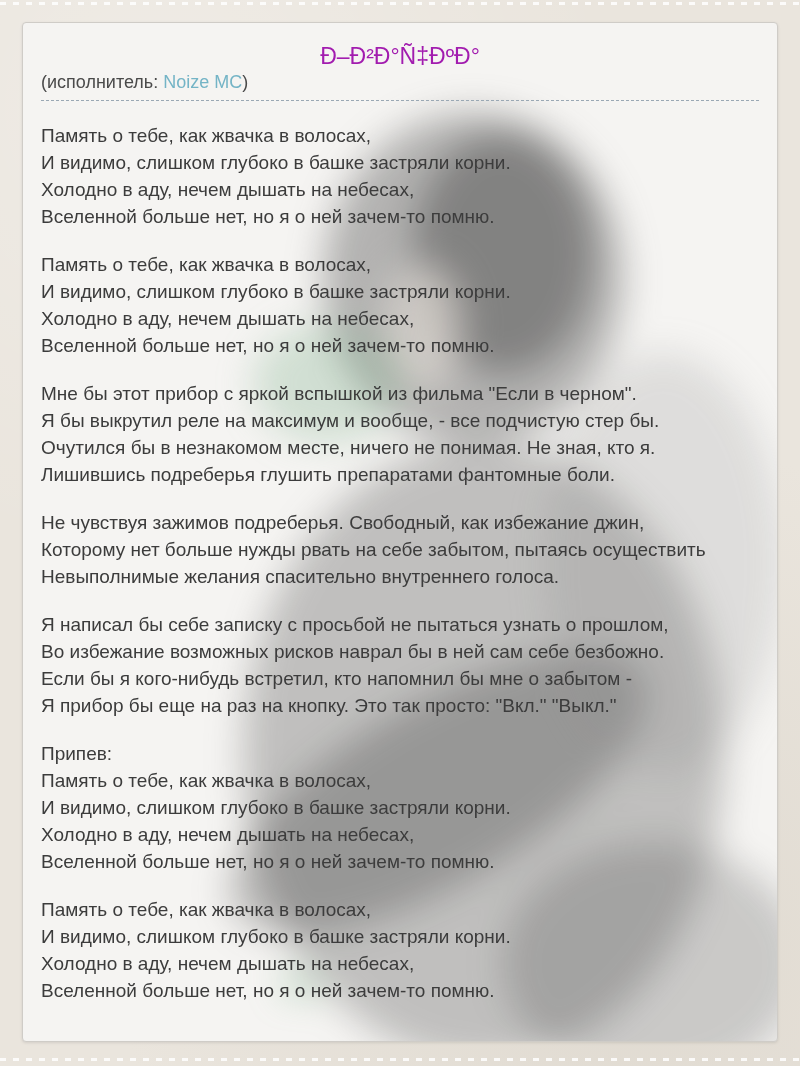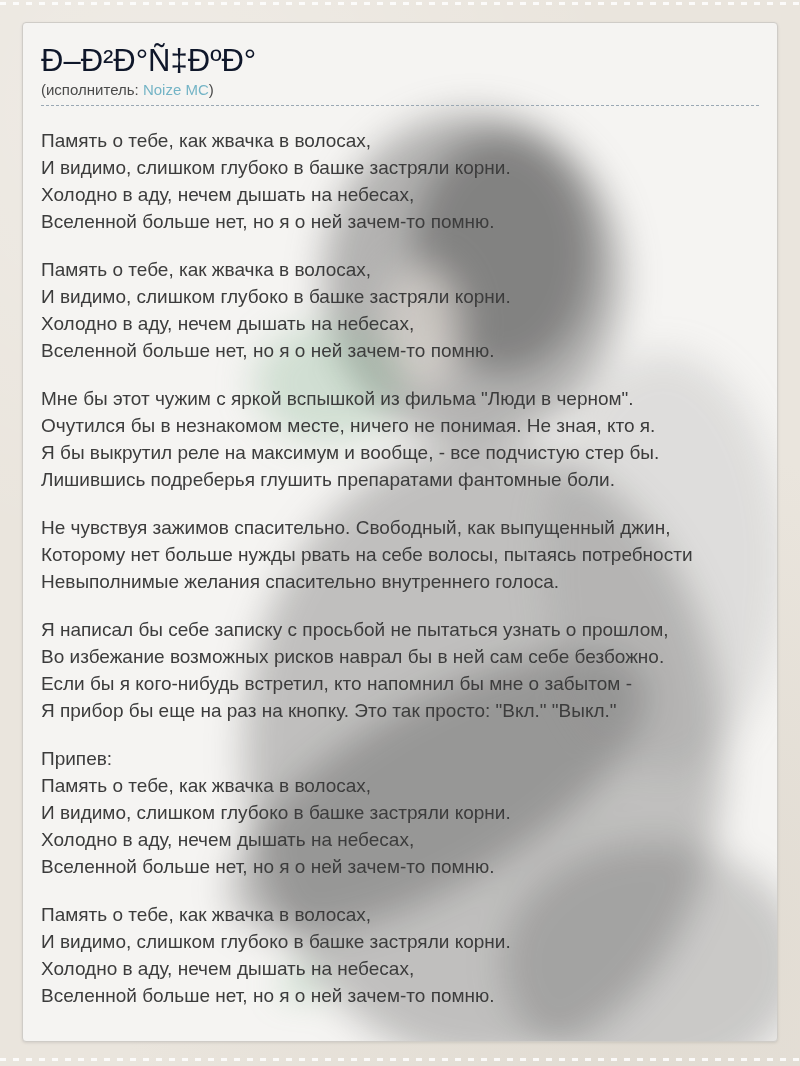"Ð–Ð²Ð°Ñ‡ÐºÐ°" h1.song-title { color: #0f172a -> #a21caf; font-size: 31px -> 23px; text-align: none -> center }
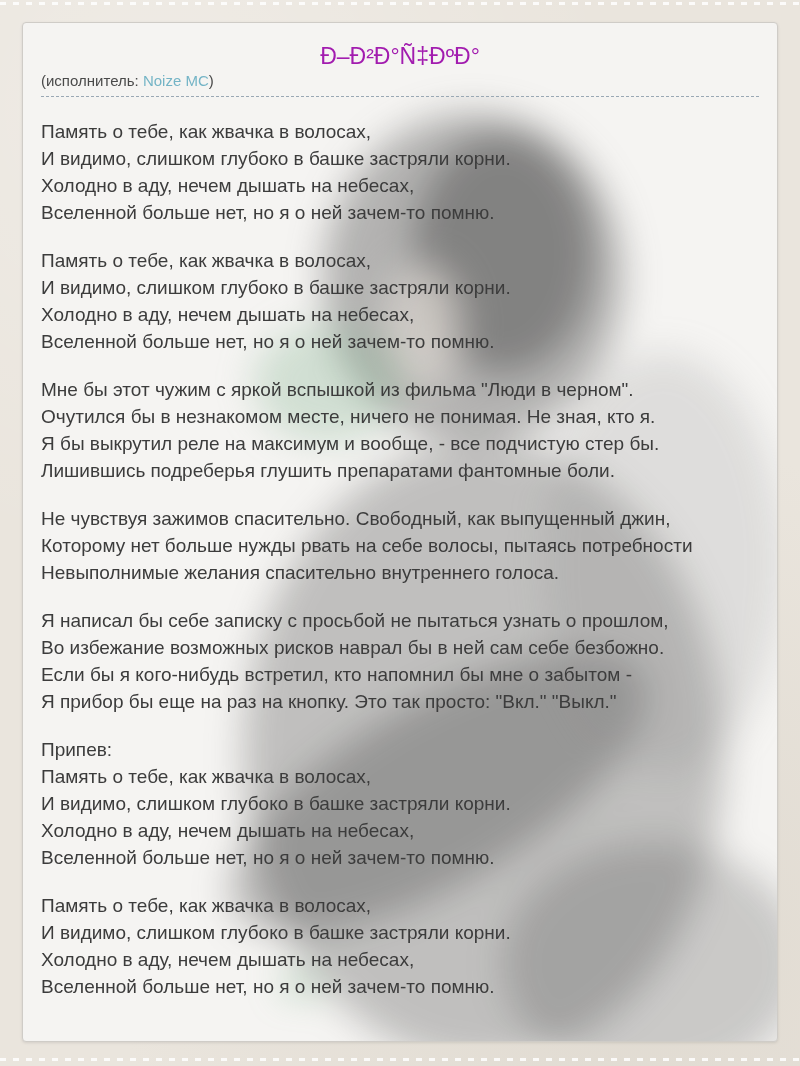"(исполнитель: Noize MC)" .artist-line { font-size: 15px -> 18px }
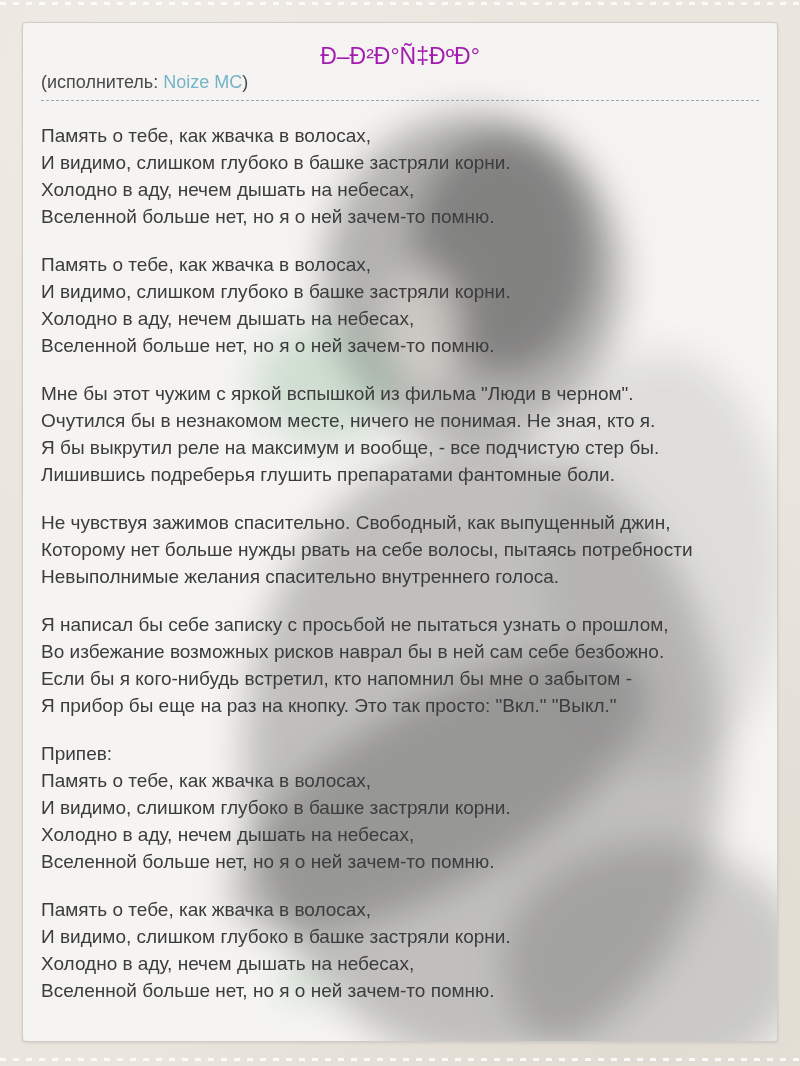"Мне бы этот чужим с" div { text: чужим с яркой вспышкой из фильма "Люди -> прибор с яркой вспышкой из фильма "Если }
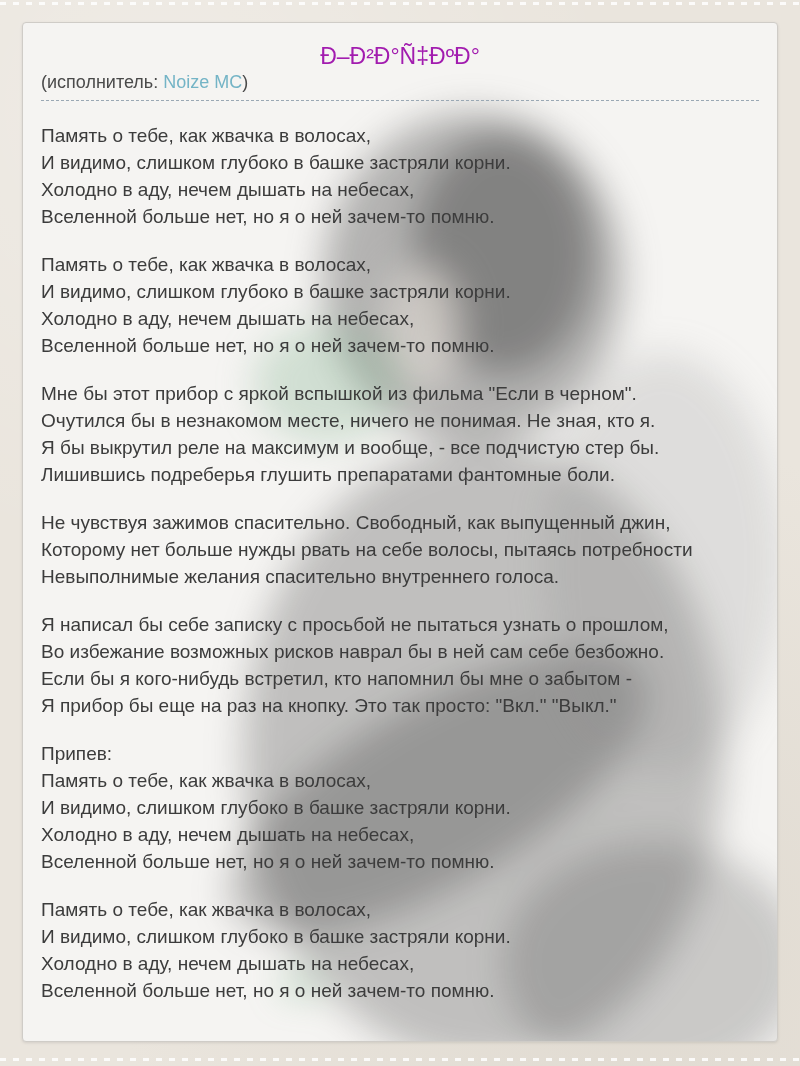"Очутился бы в незнакомом месте," div { order: before "Я бы выкрутил реле на" -> after "Я бы выкрутил реле на" }
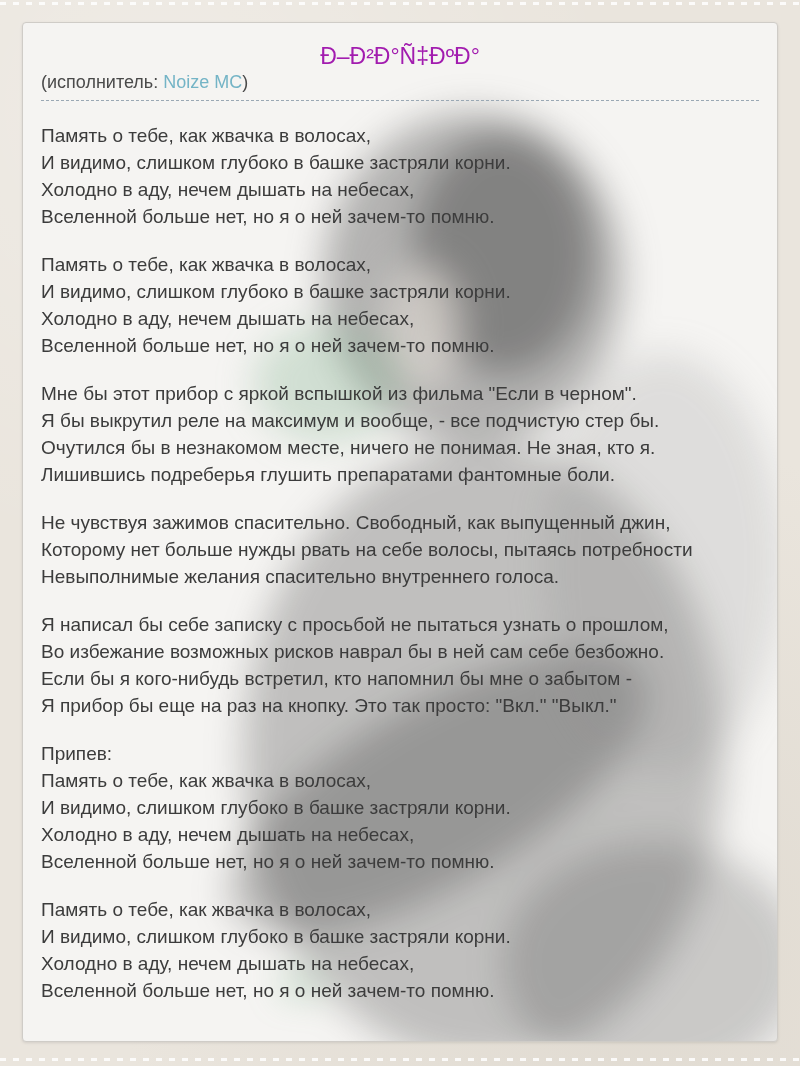"Не чувствуя зажимов спасительно." div { text: спасительно. Свободный, как выпущенный -> подреберья. Свободный, как избежание }
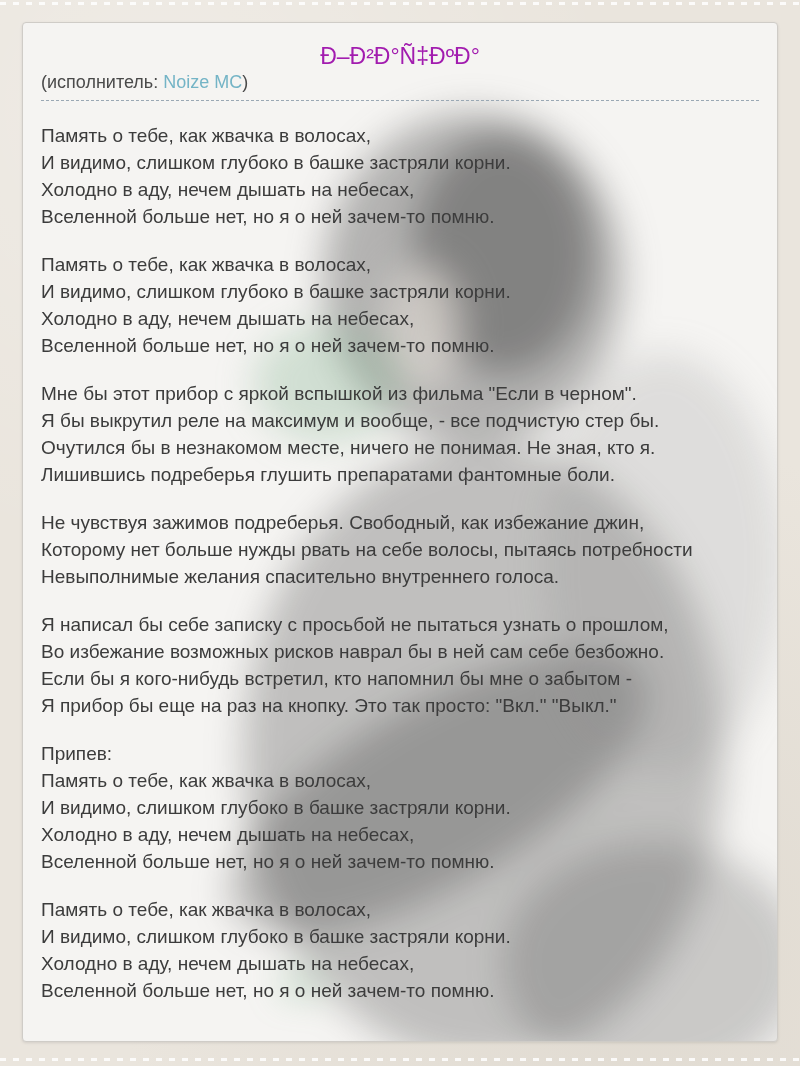"Которому нет больше нужды рвать" div { text: волосы, пытаясь потребности -> забытом, пытаясь осуществить }
